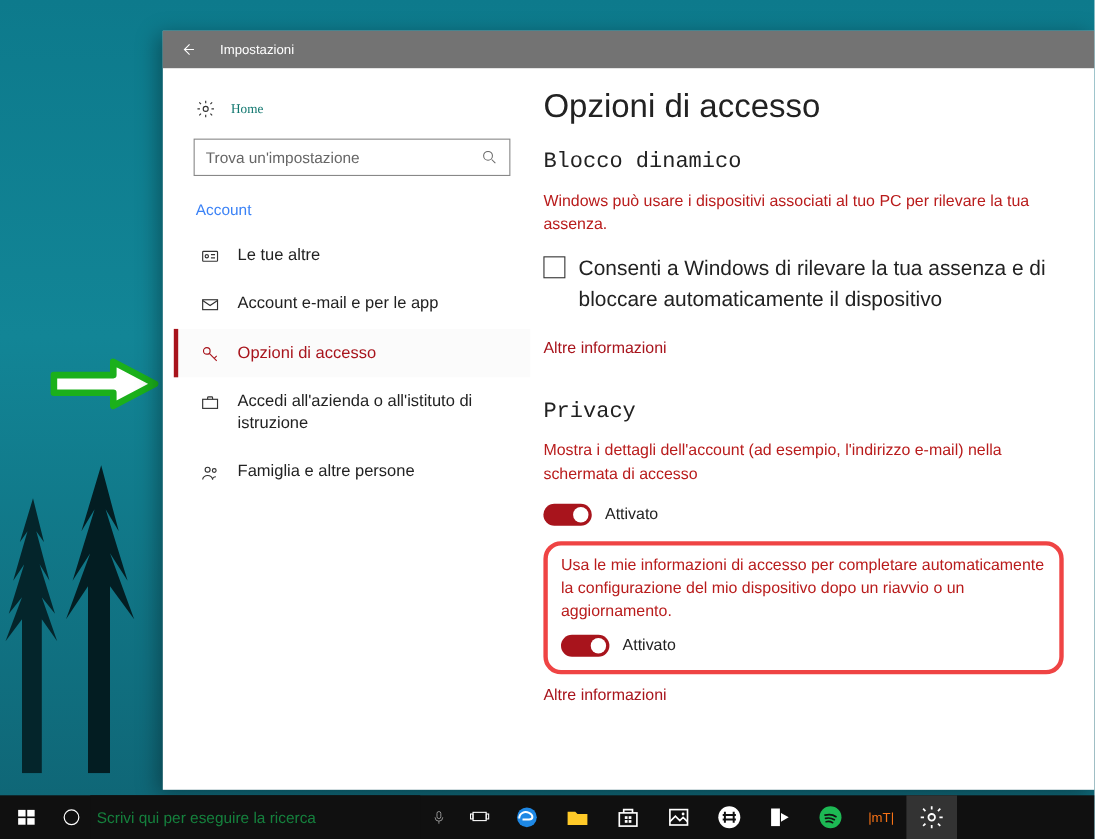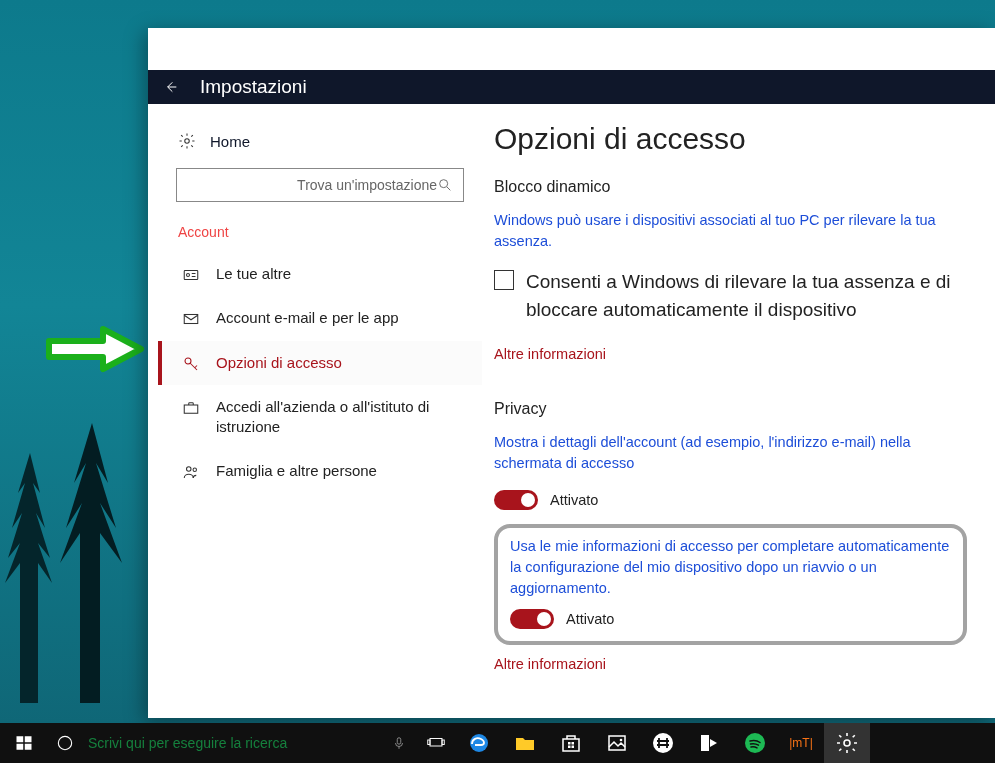"Impostazioni" .titlebar { background: #0f172a -> #737373; font-size: 19px -> 12px; margin-top: 42px -> none }
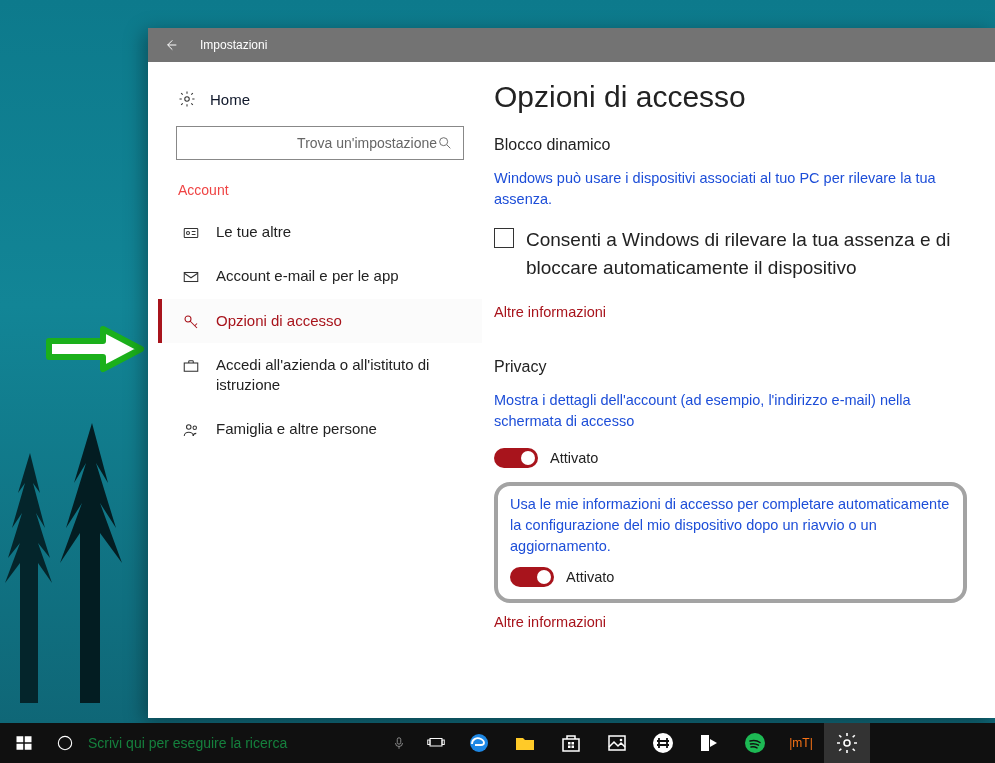"Home" .home-row span { color: #0f172a -> #0f766e; font-family: none -> Liberation Serif, serif; font-size: 15px -> 12px }
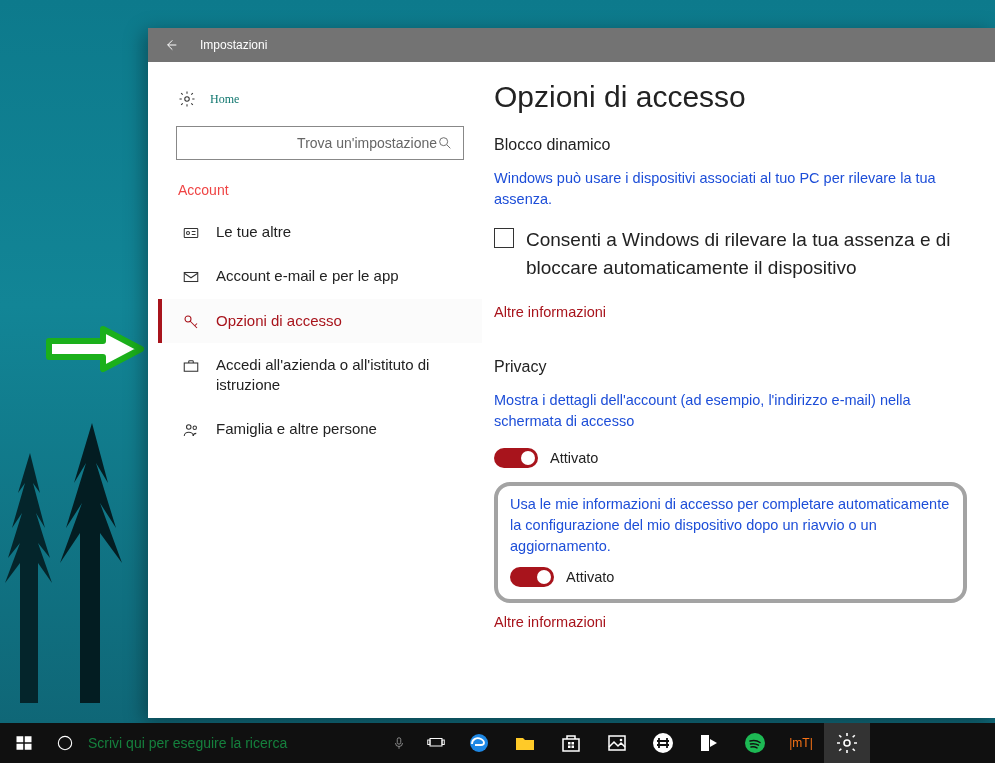"Trova un'impostazione" .search input { text-align: right -> none }
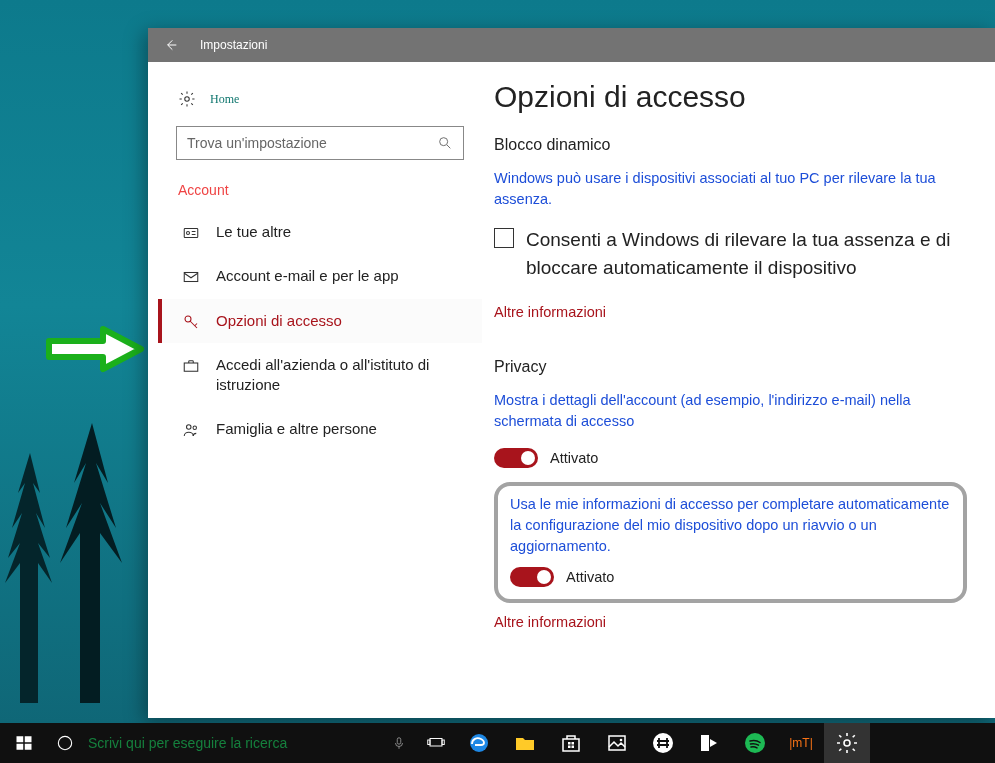"Blocco dinamico" .section-h { font-family: none -> Liberation Mono, monospace; font-size: 16px -> 20px }
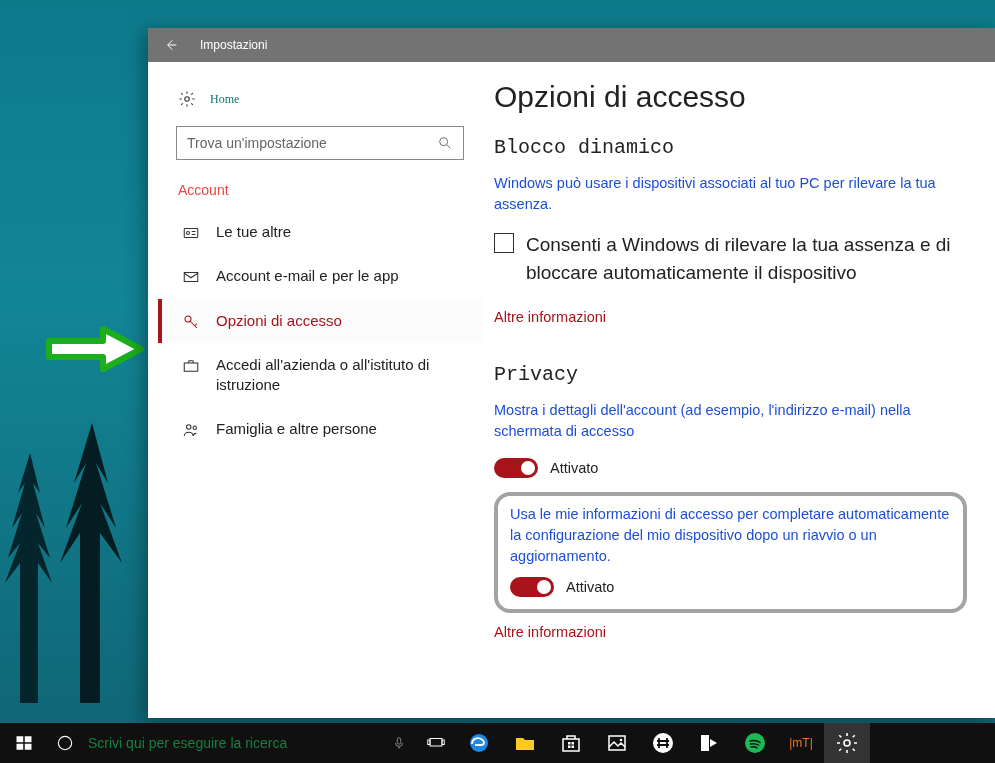"Account" .group-label { color: #ef4444 -> #3b82f6 }
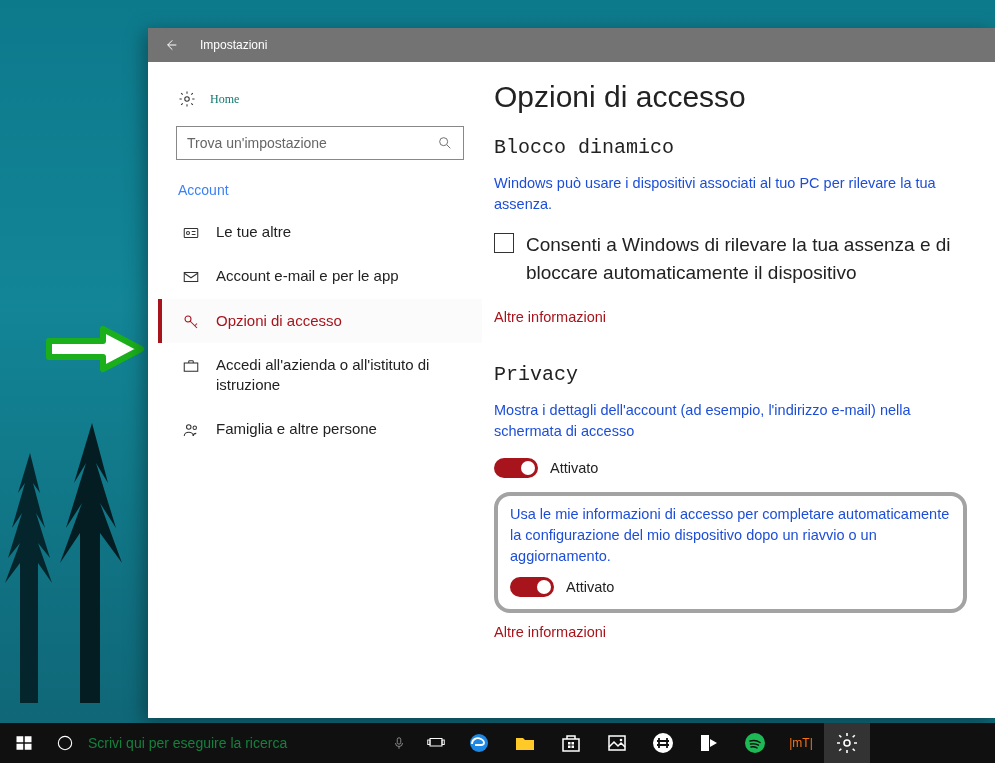"Windows può usare i dispositivi" .para { color: #1d4ed8 -> #b91c1c }
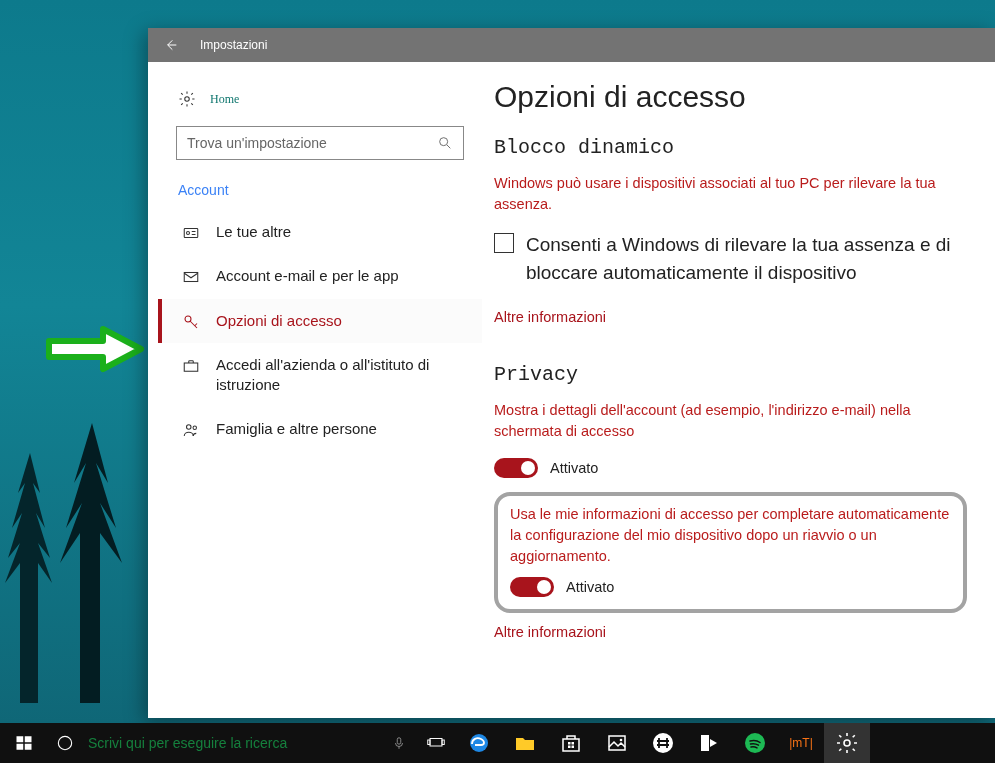"Usa le mie informazioni di" .highlight-box { border: 4px solid #a3a3a3 -> 4px solid #ef4444 }
